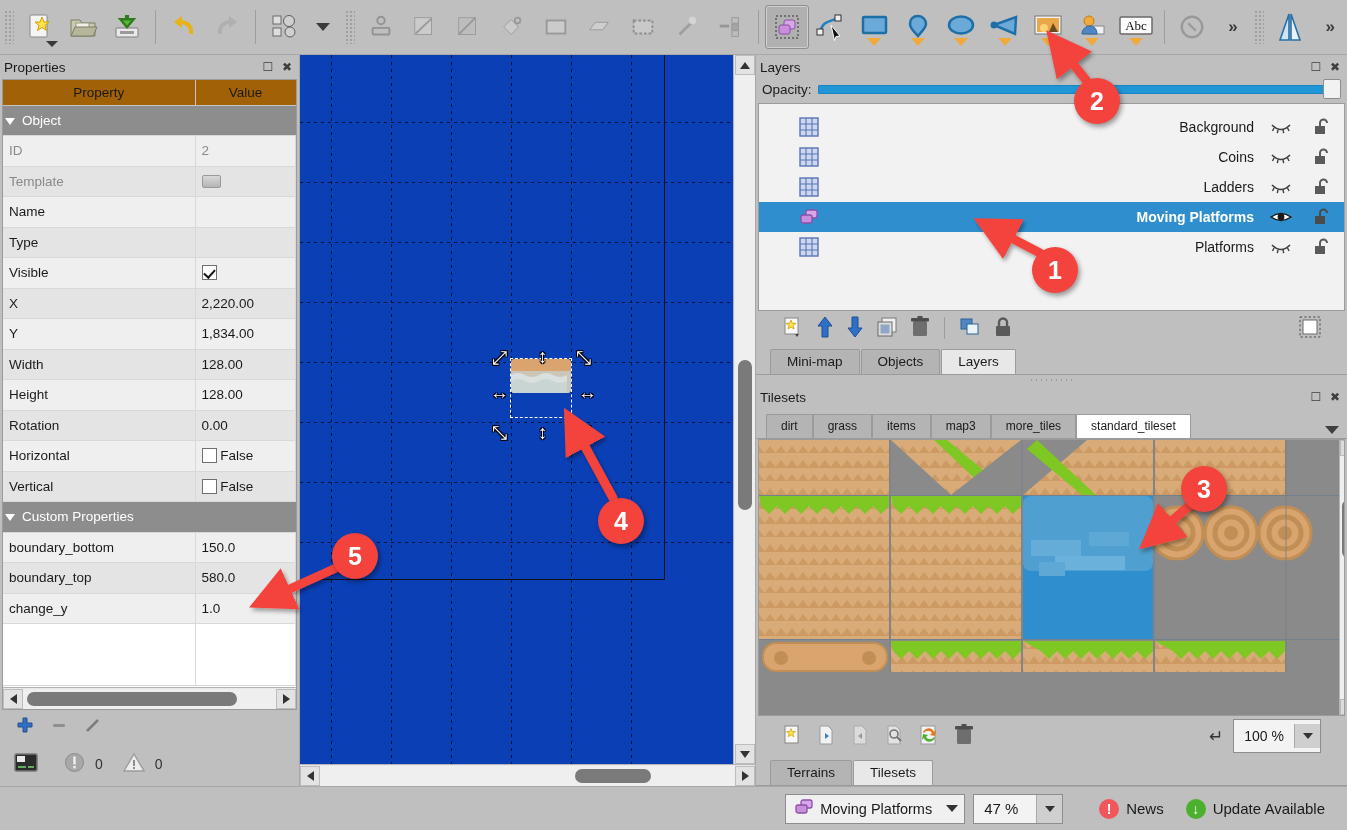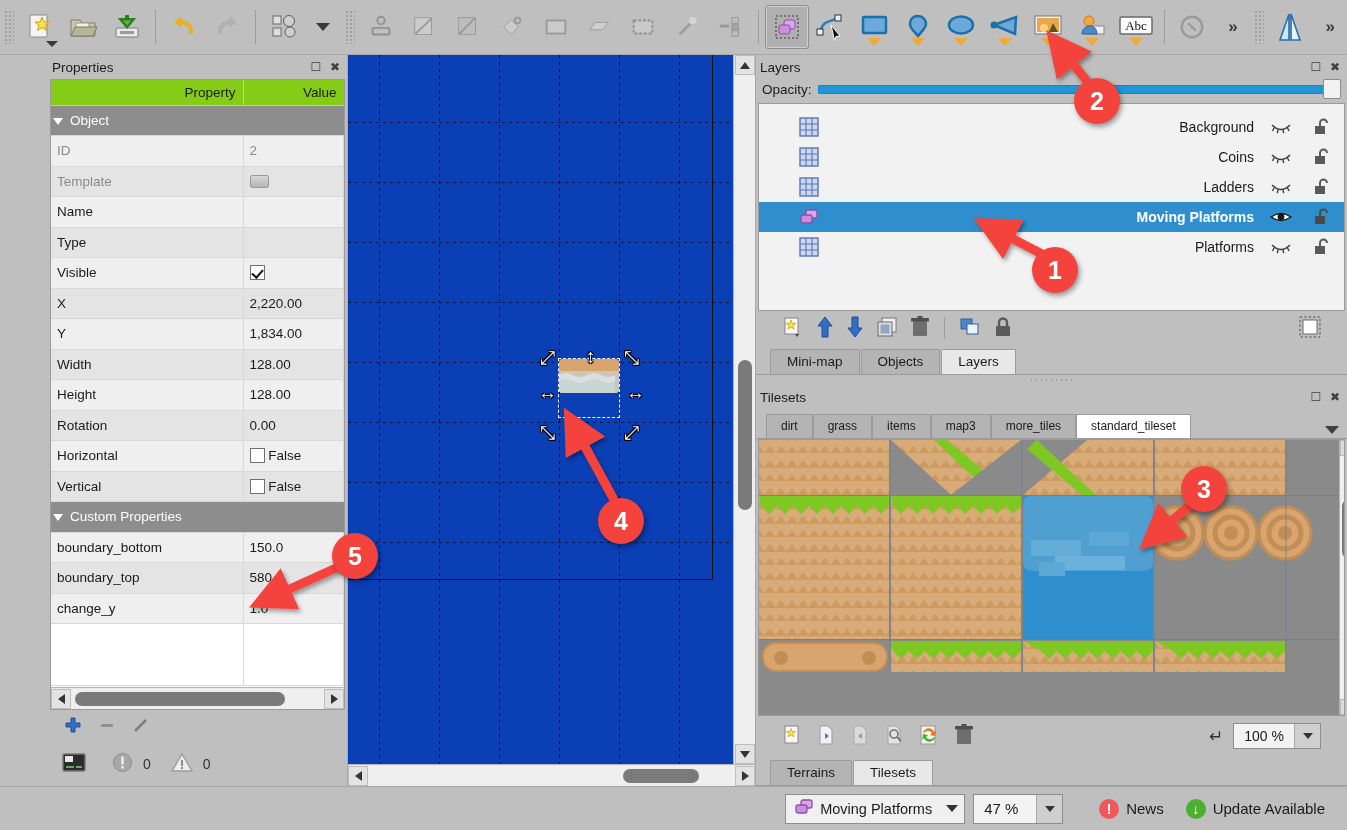"Properties" .body { margin-left: 48px -> none }
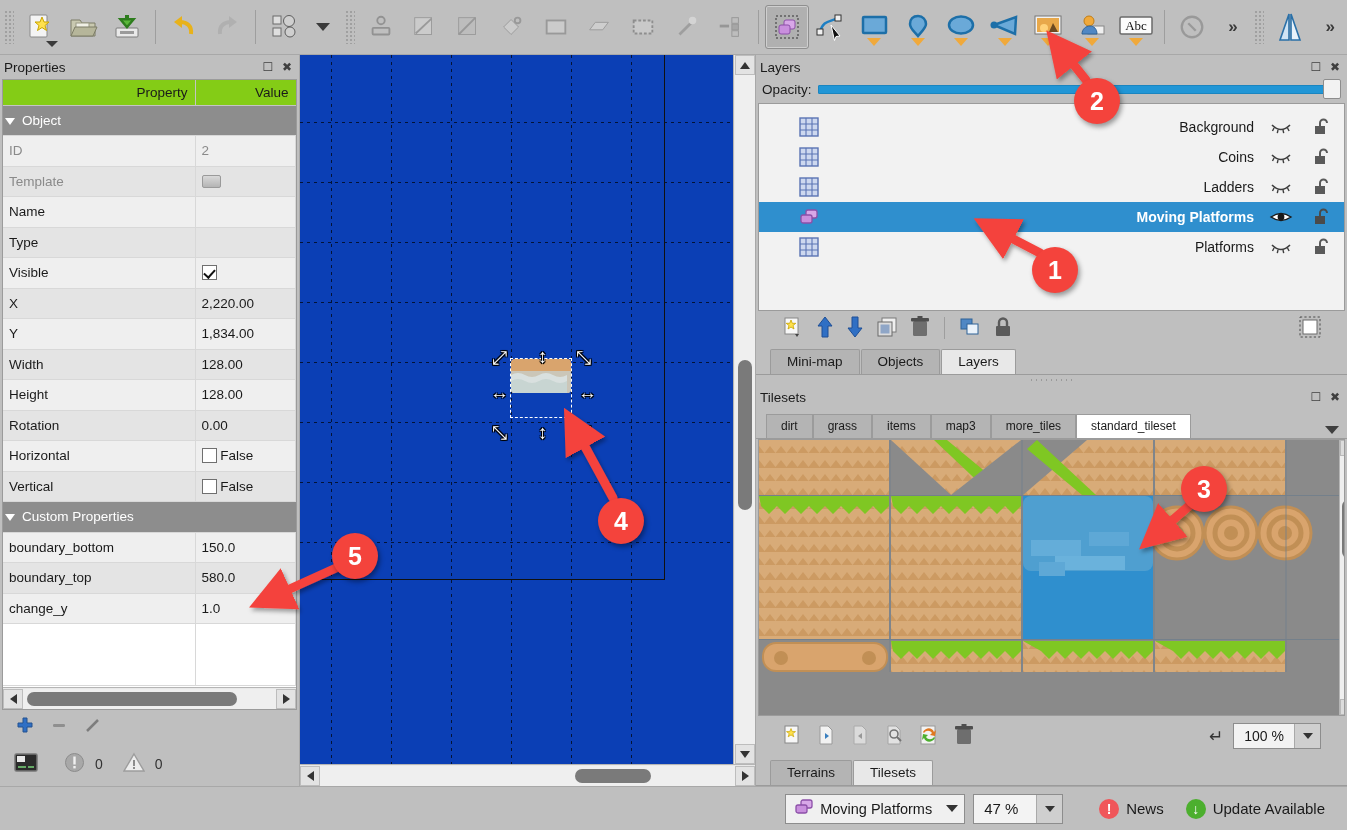"Property" table.props th { background: #84cc16 -> #a16207; padding: 3px 7px -> 3px 16px; text-align: right -> center }
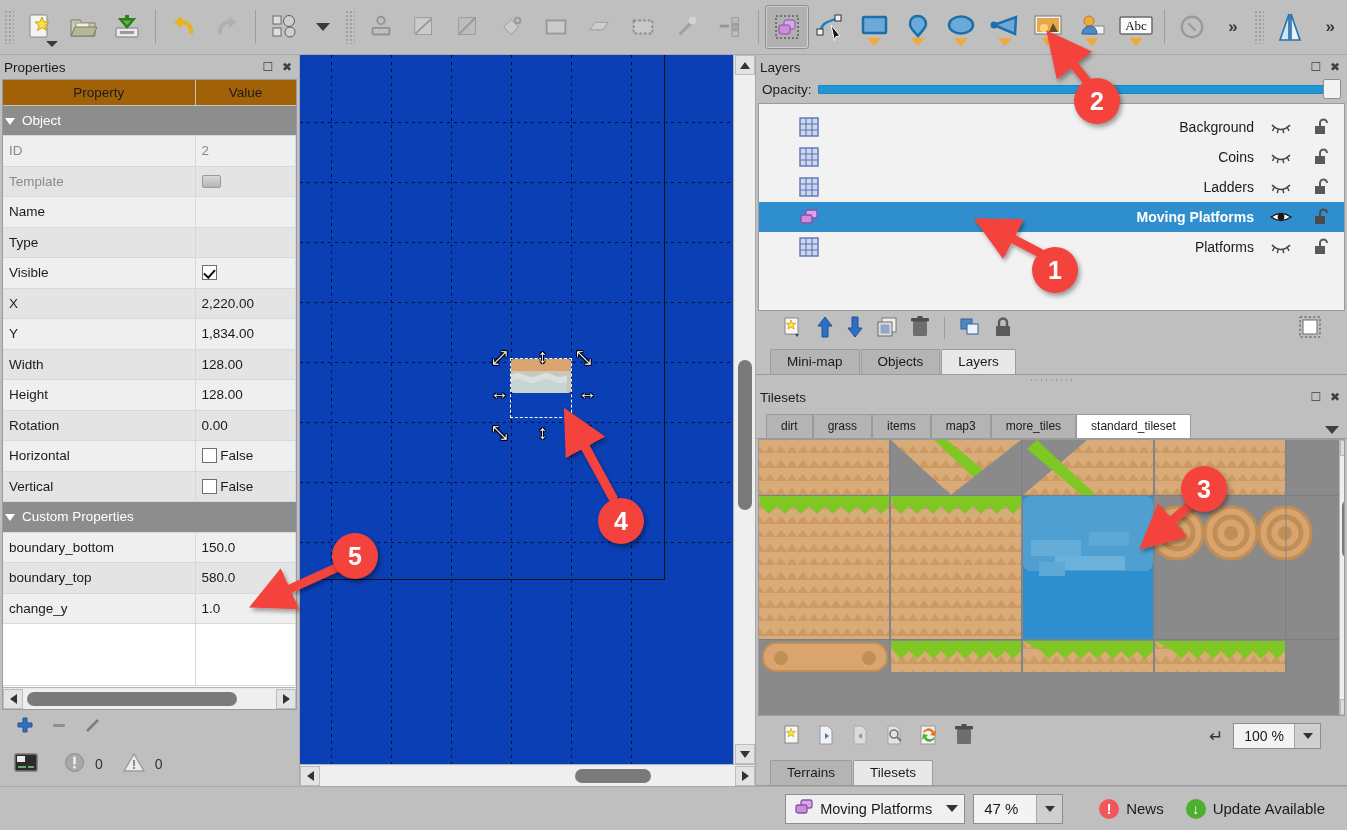"100 %" .combo { height: 26px -> 34px }
